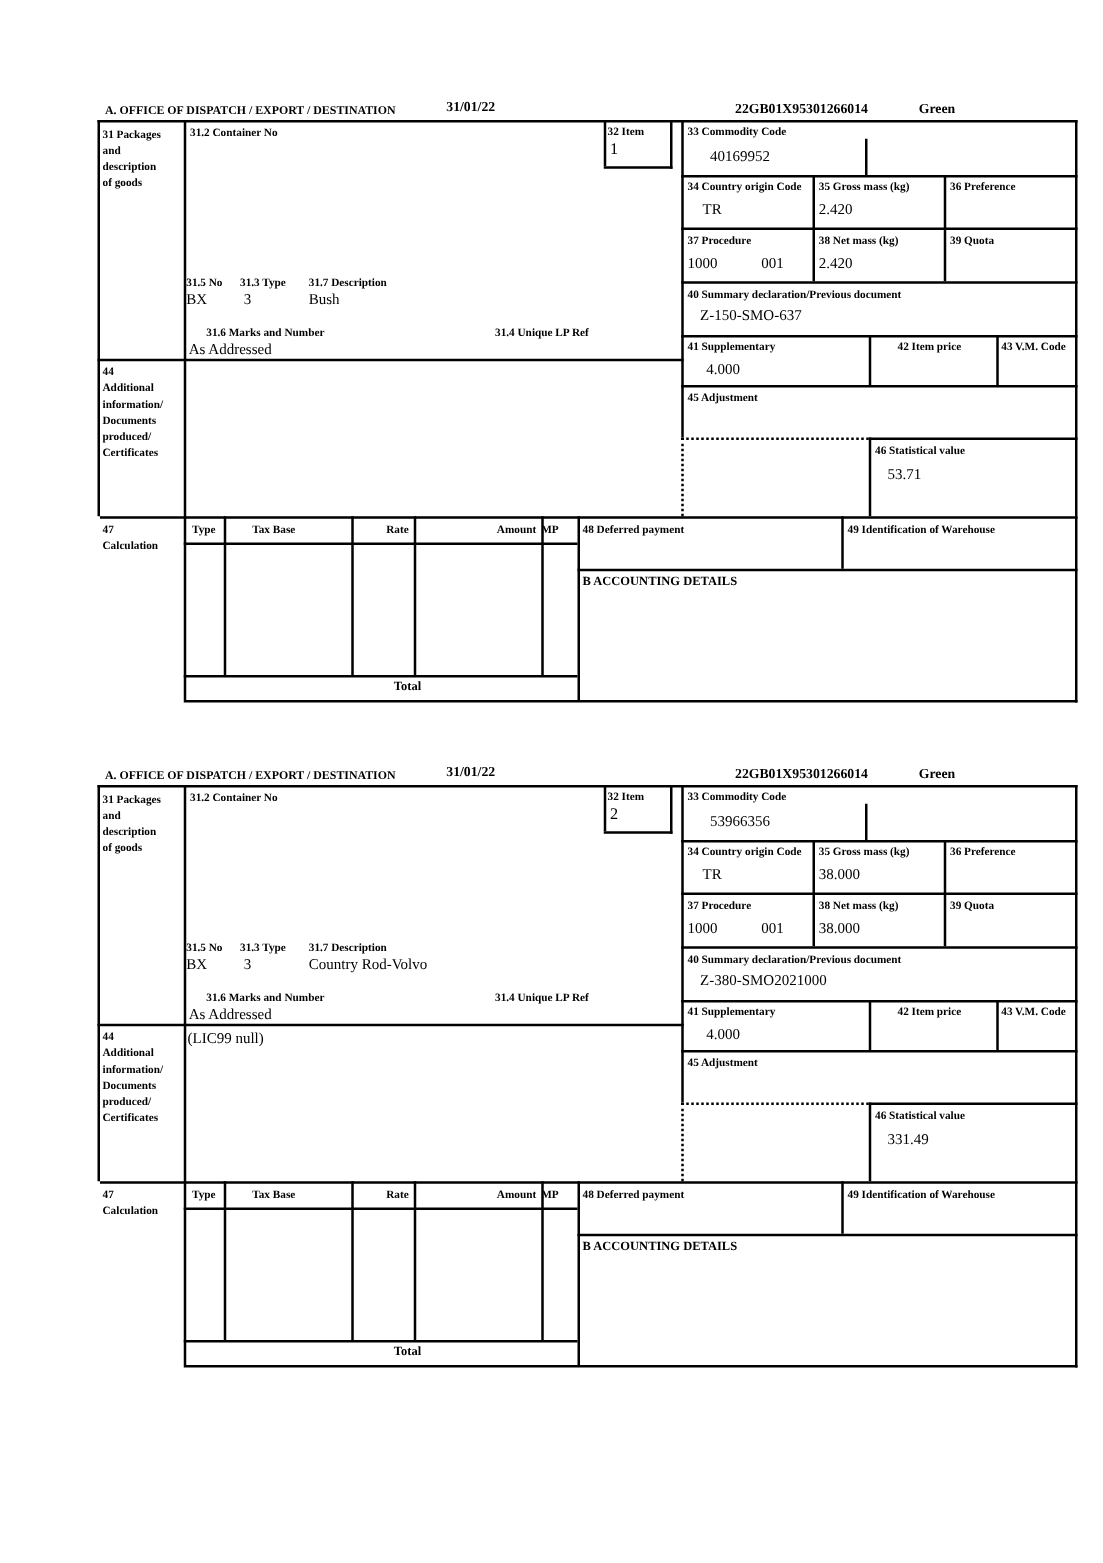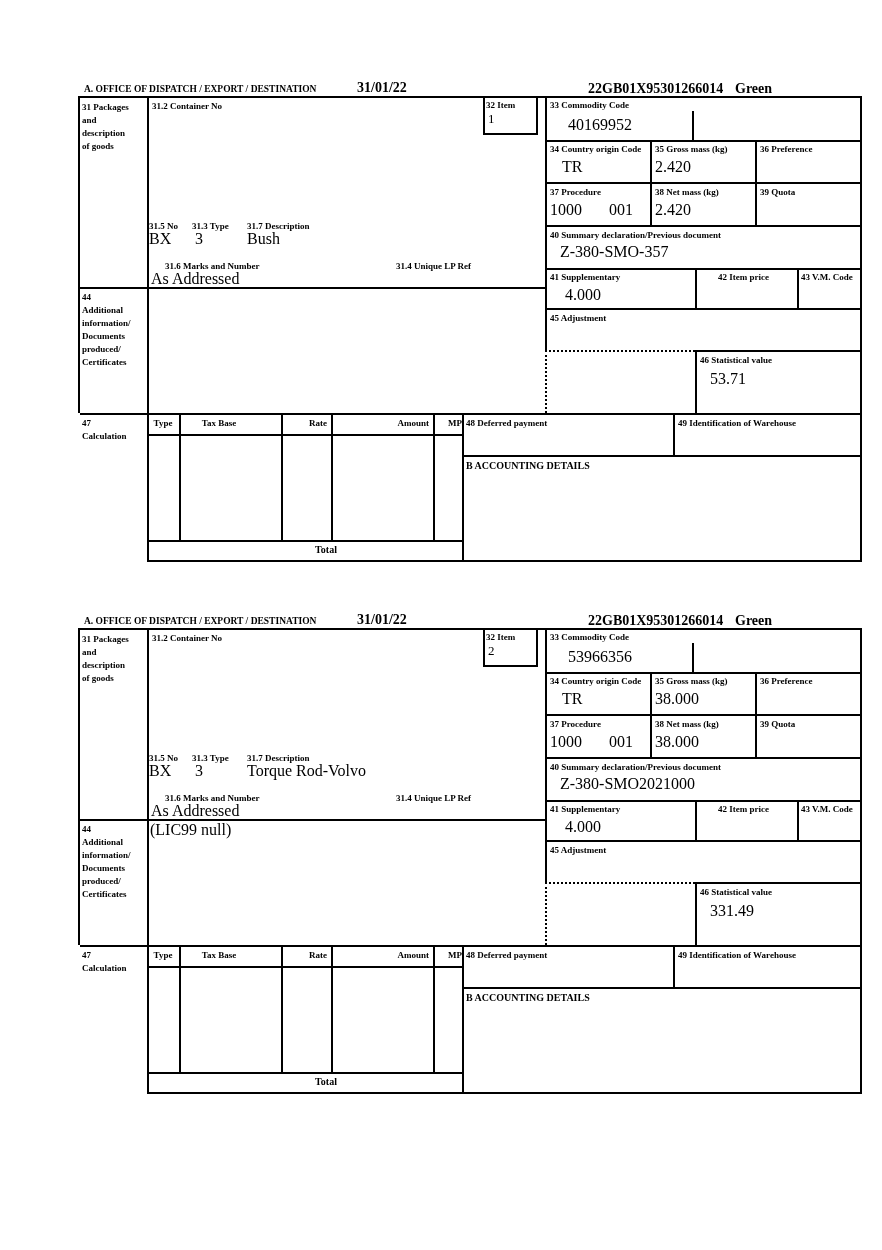"31/01/22" .hdr { font-size: 14px -> 11px }
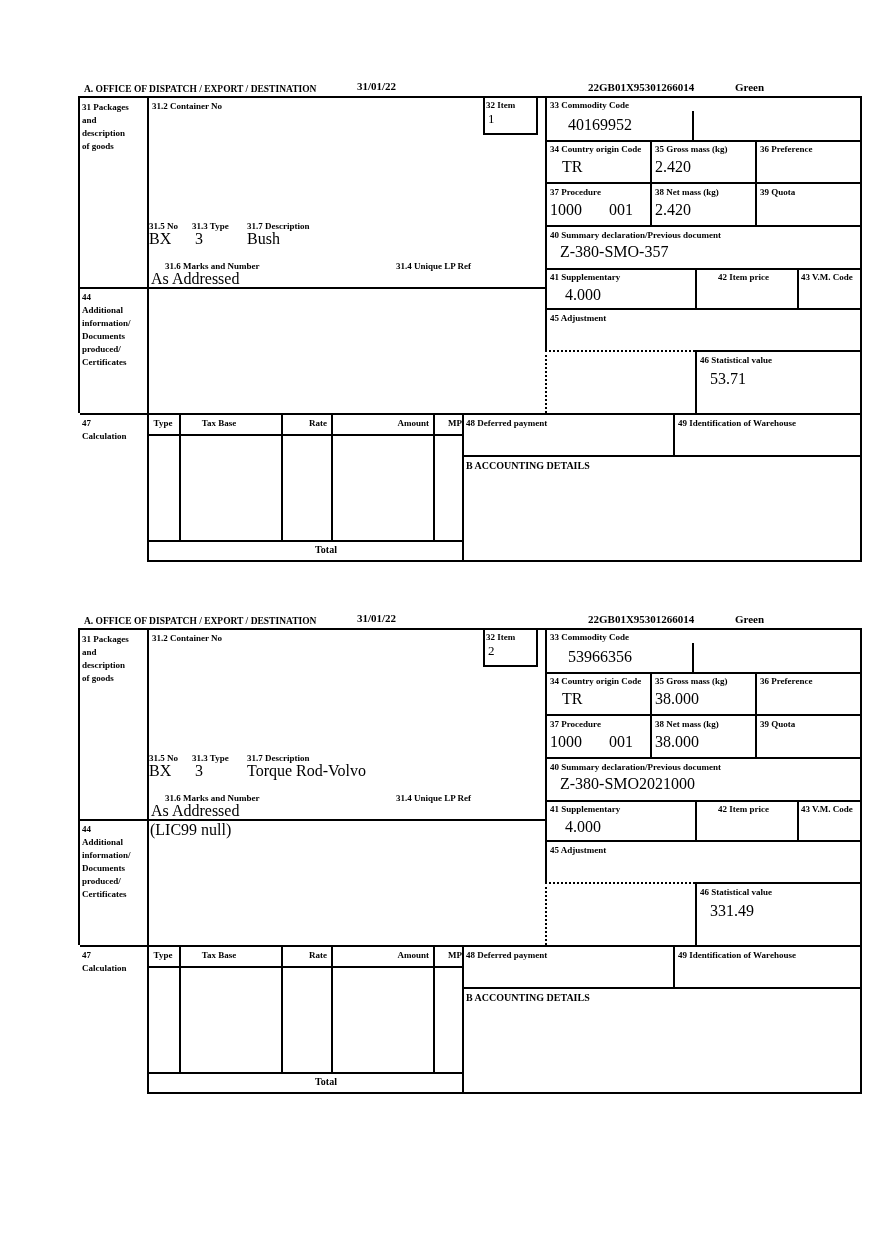"40169952" .val { font-size: 16px -> 12px }
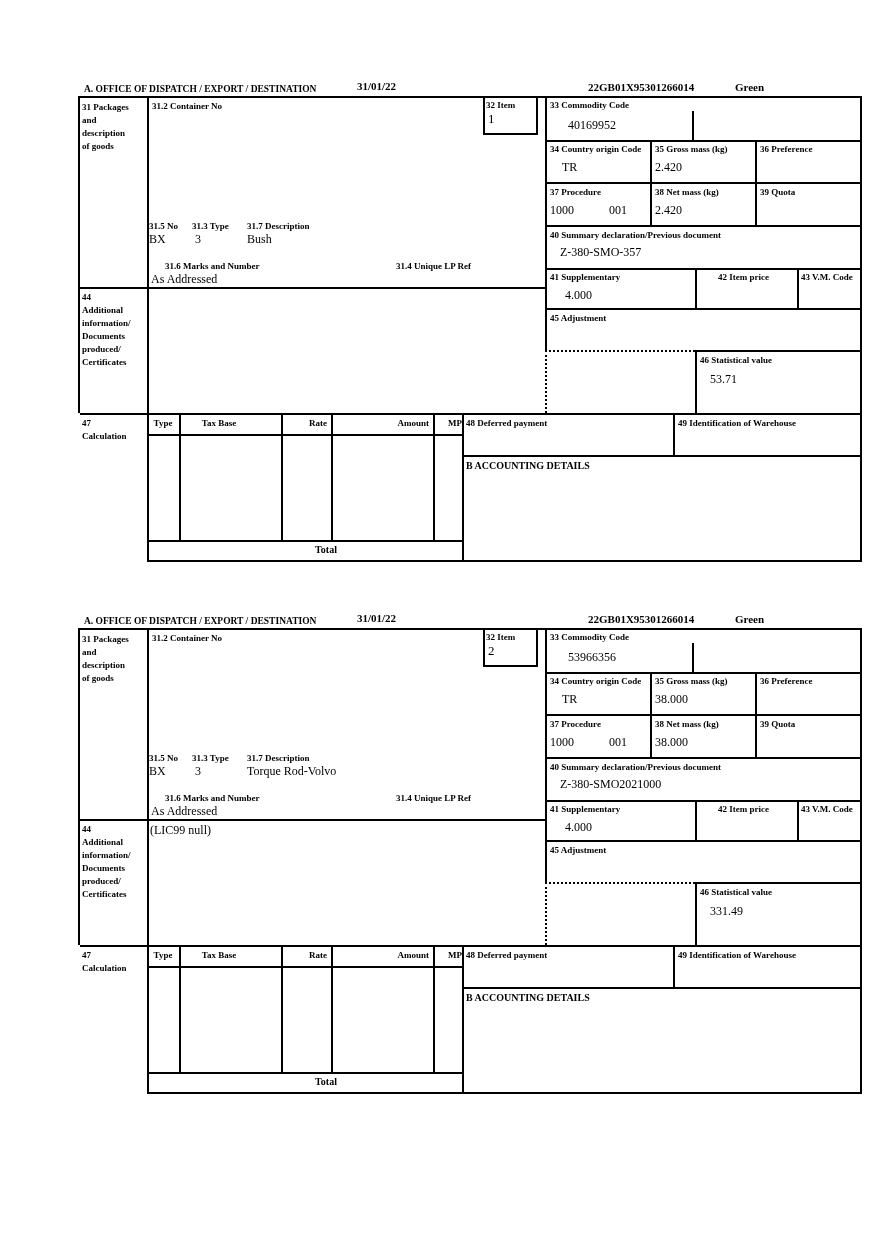"Z-380-SMO-357" div.val { text: Z-380-SMO-357 -> Z-150-SMO-637 }
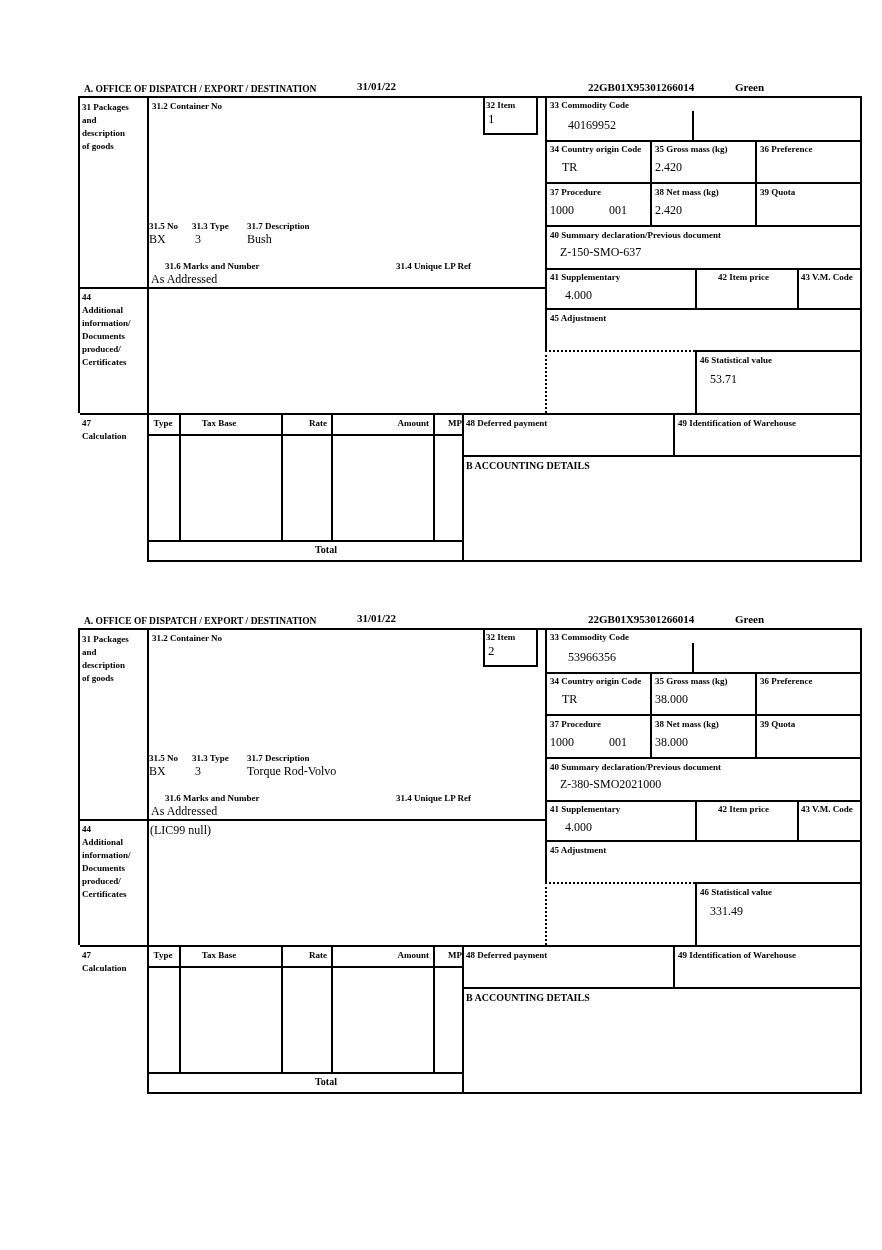"MP" .t-cmp { text-align: right -> left }
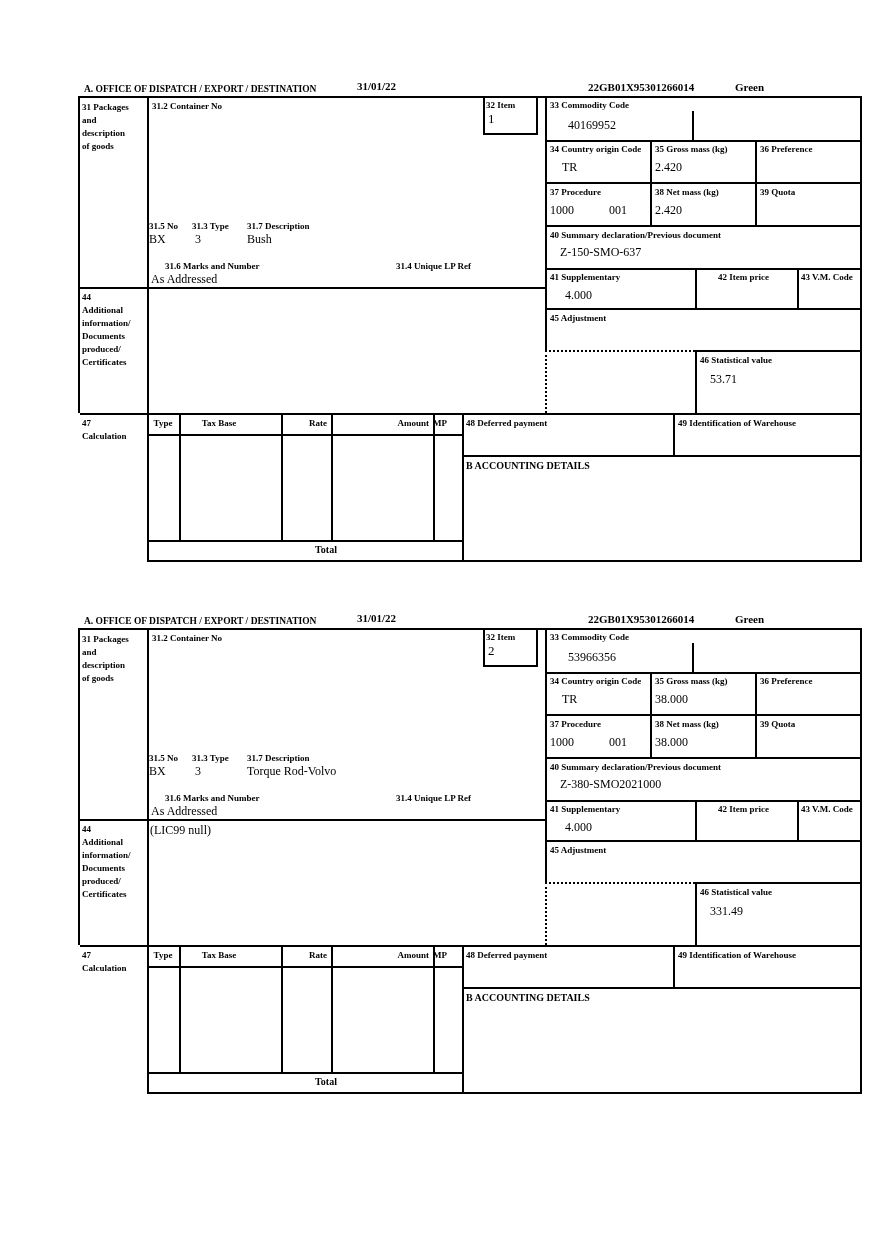"Torque Rod-Volvo" div.val { text: Torque -> Country }
